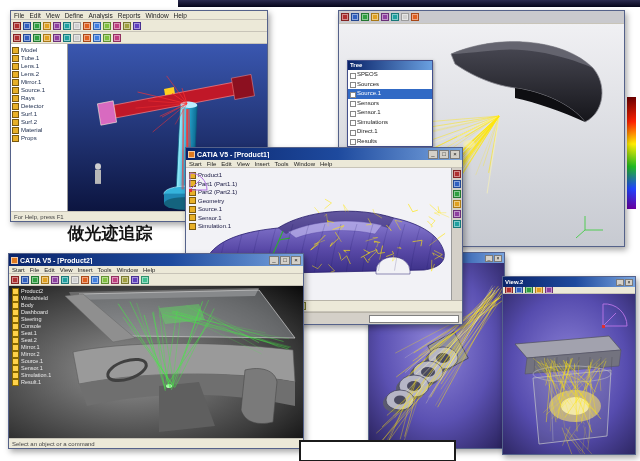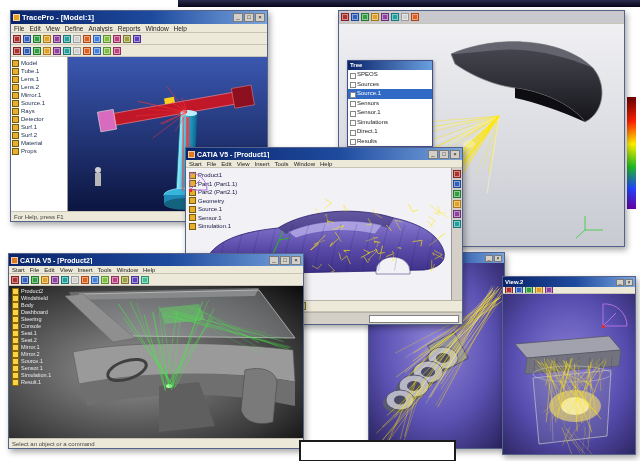"TracePro - [Model:1]" div.tbar { html: <div> <span></span> <span>TracePro - [Model:1]</span> <span> <span>_</span> <span>□</span> <span>×</span> </span> </div> -> none }
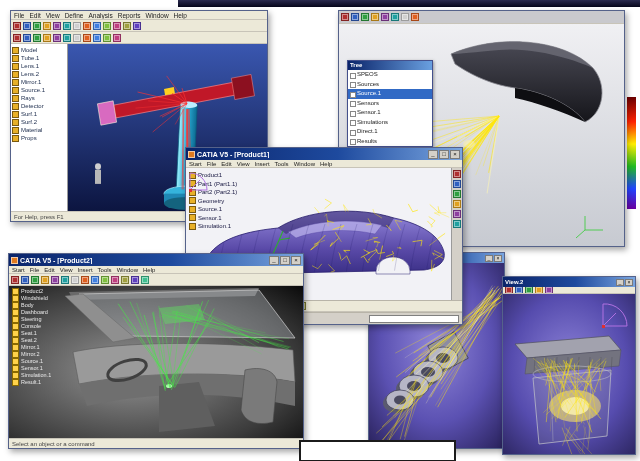"做光迹追踪" div { html: none -> <div>做光迹追踪</div> }
